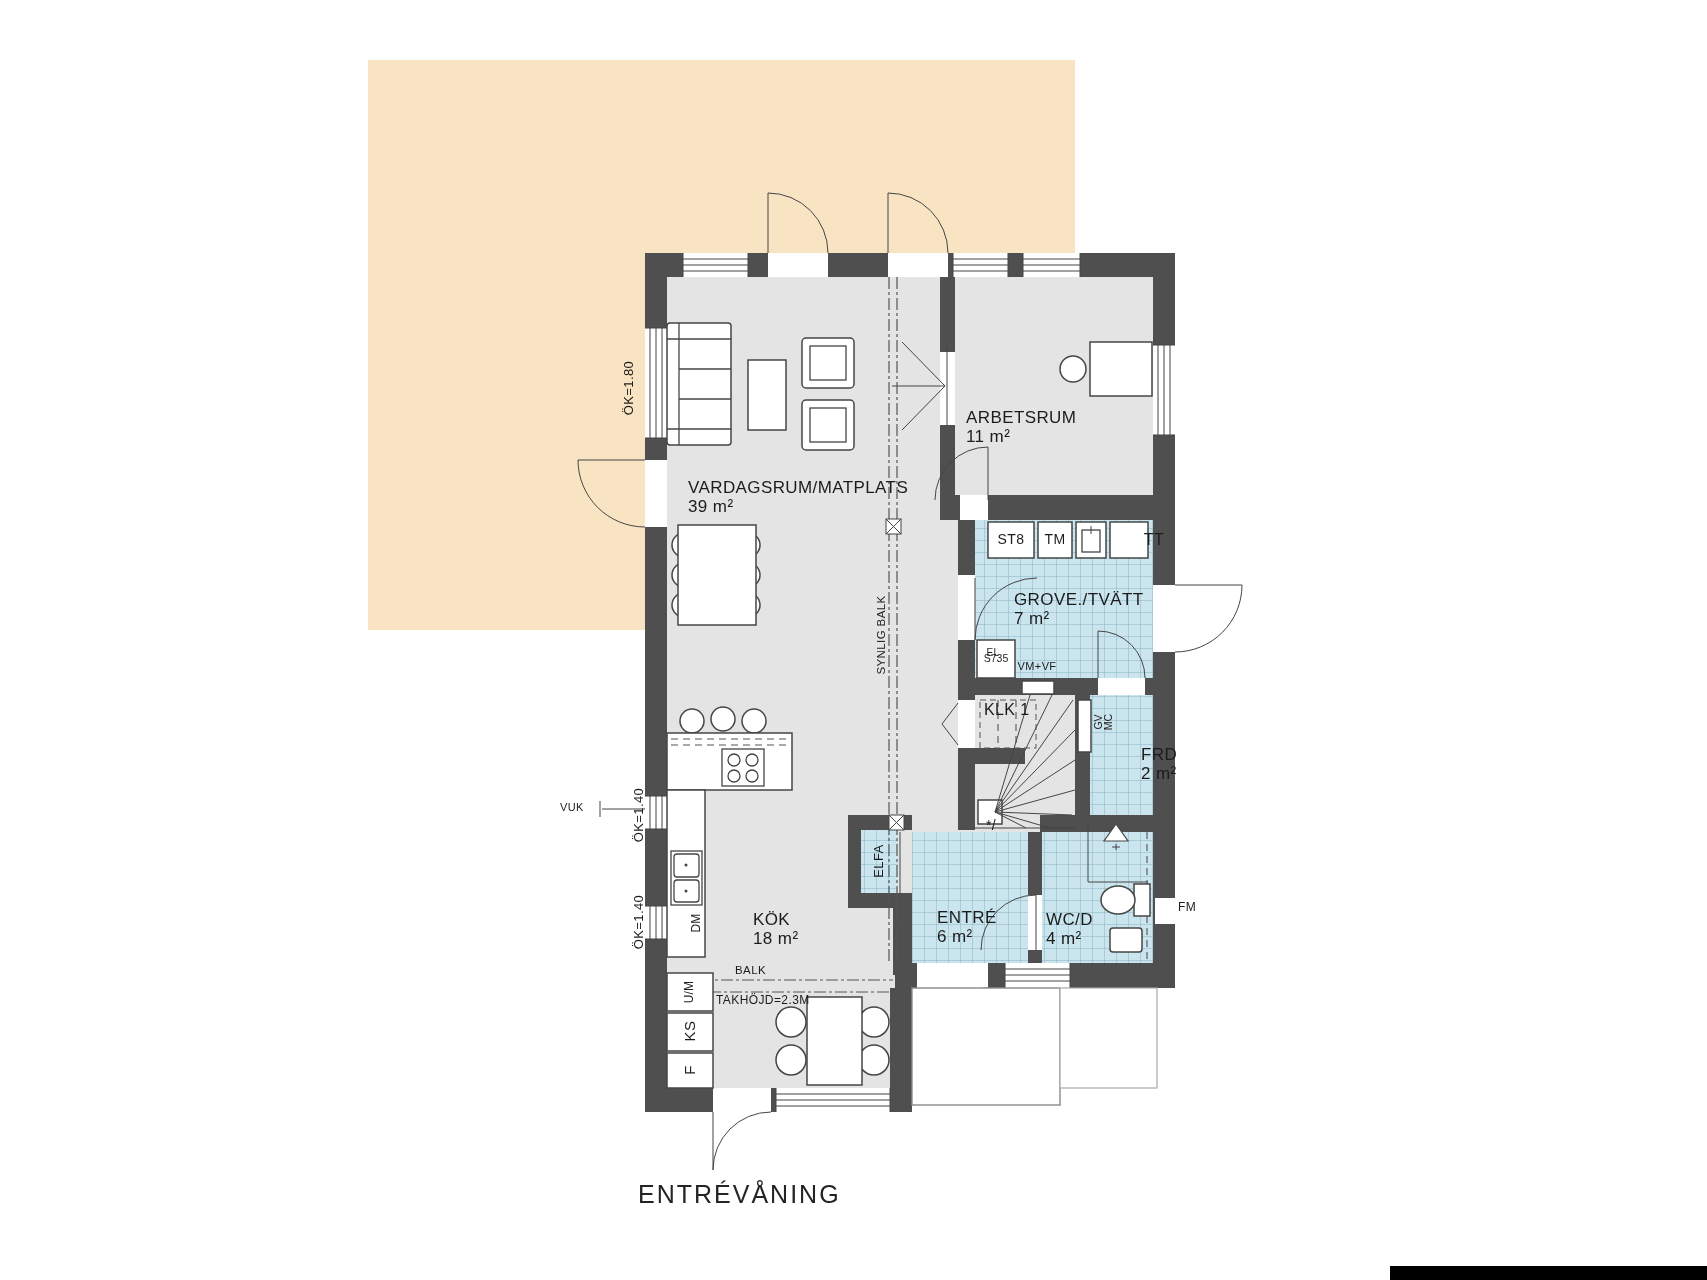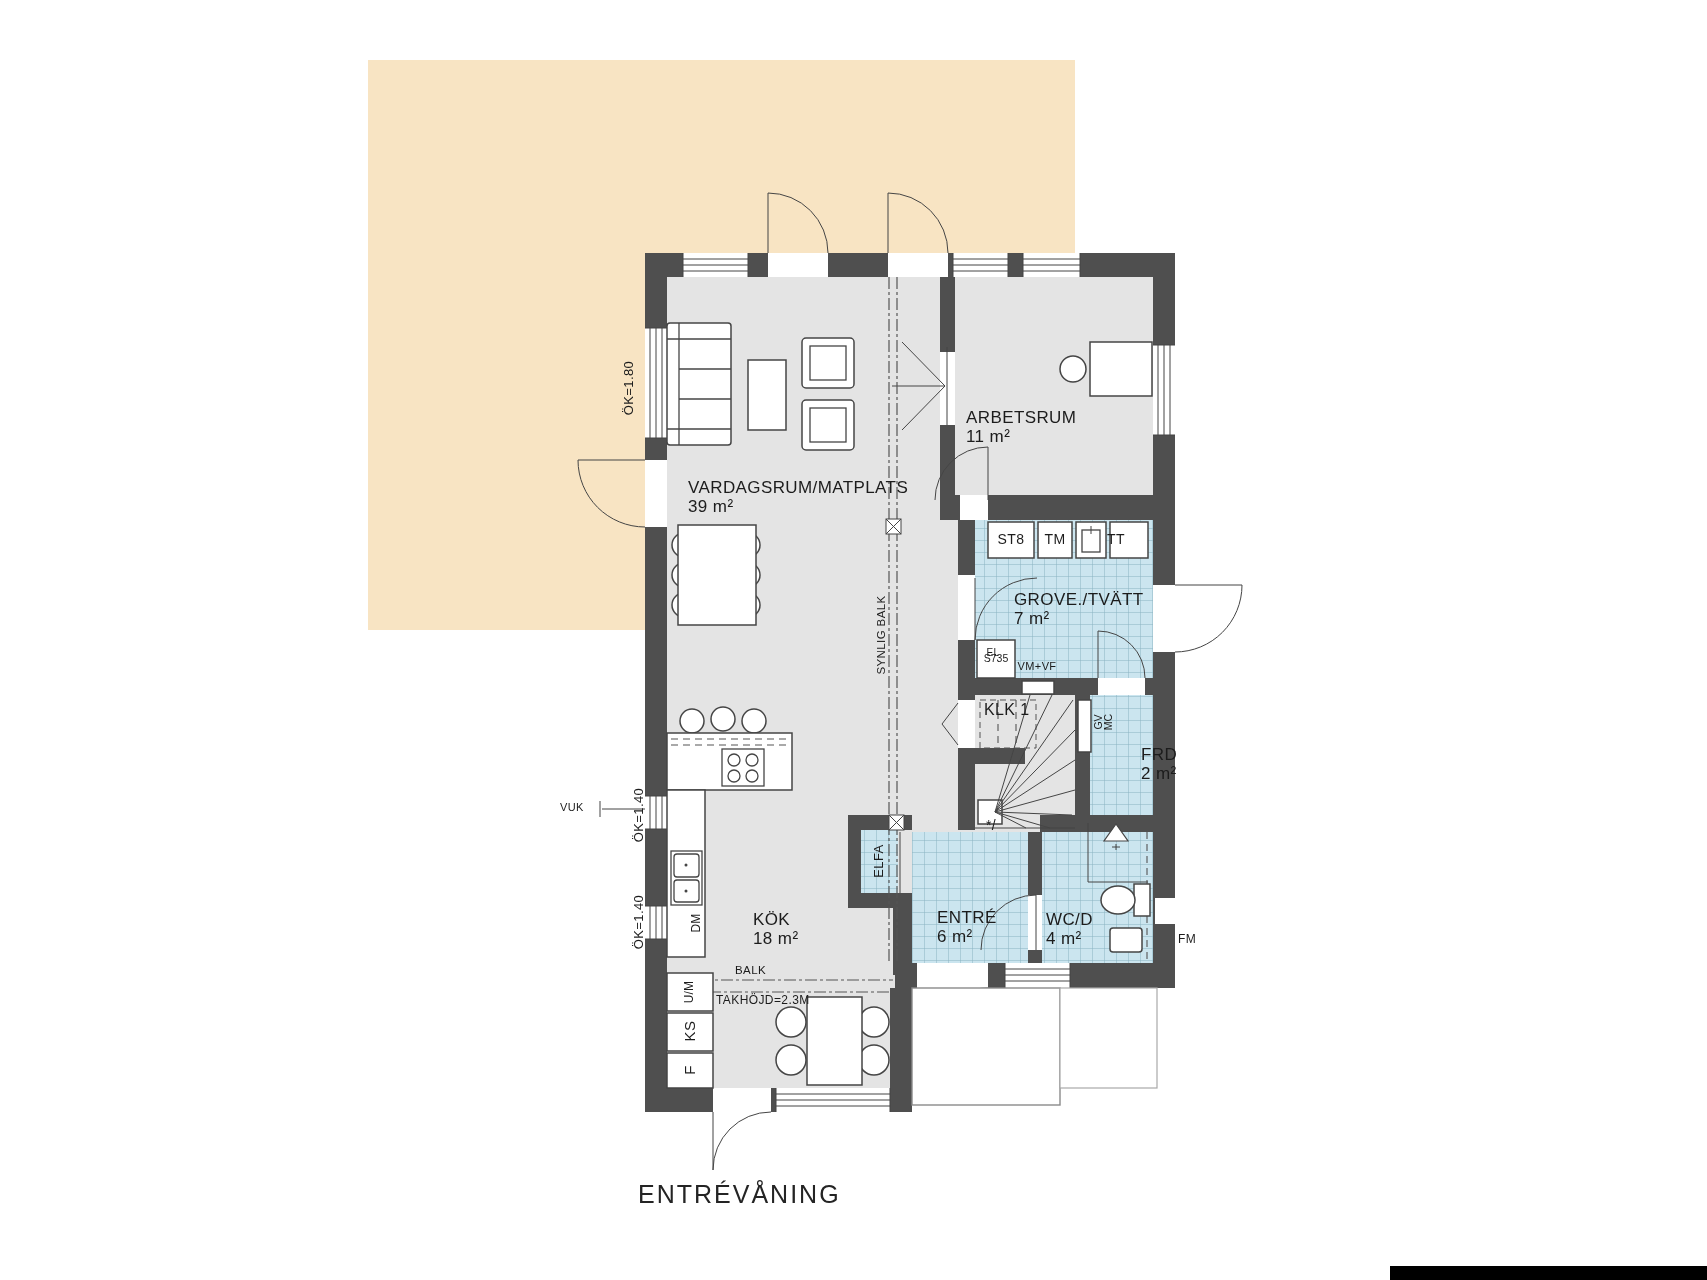"TT" div.lbl { font-size: 14px -> 16px; left: 1116px -> 1154px }
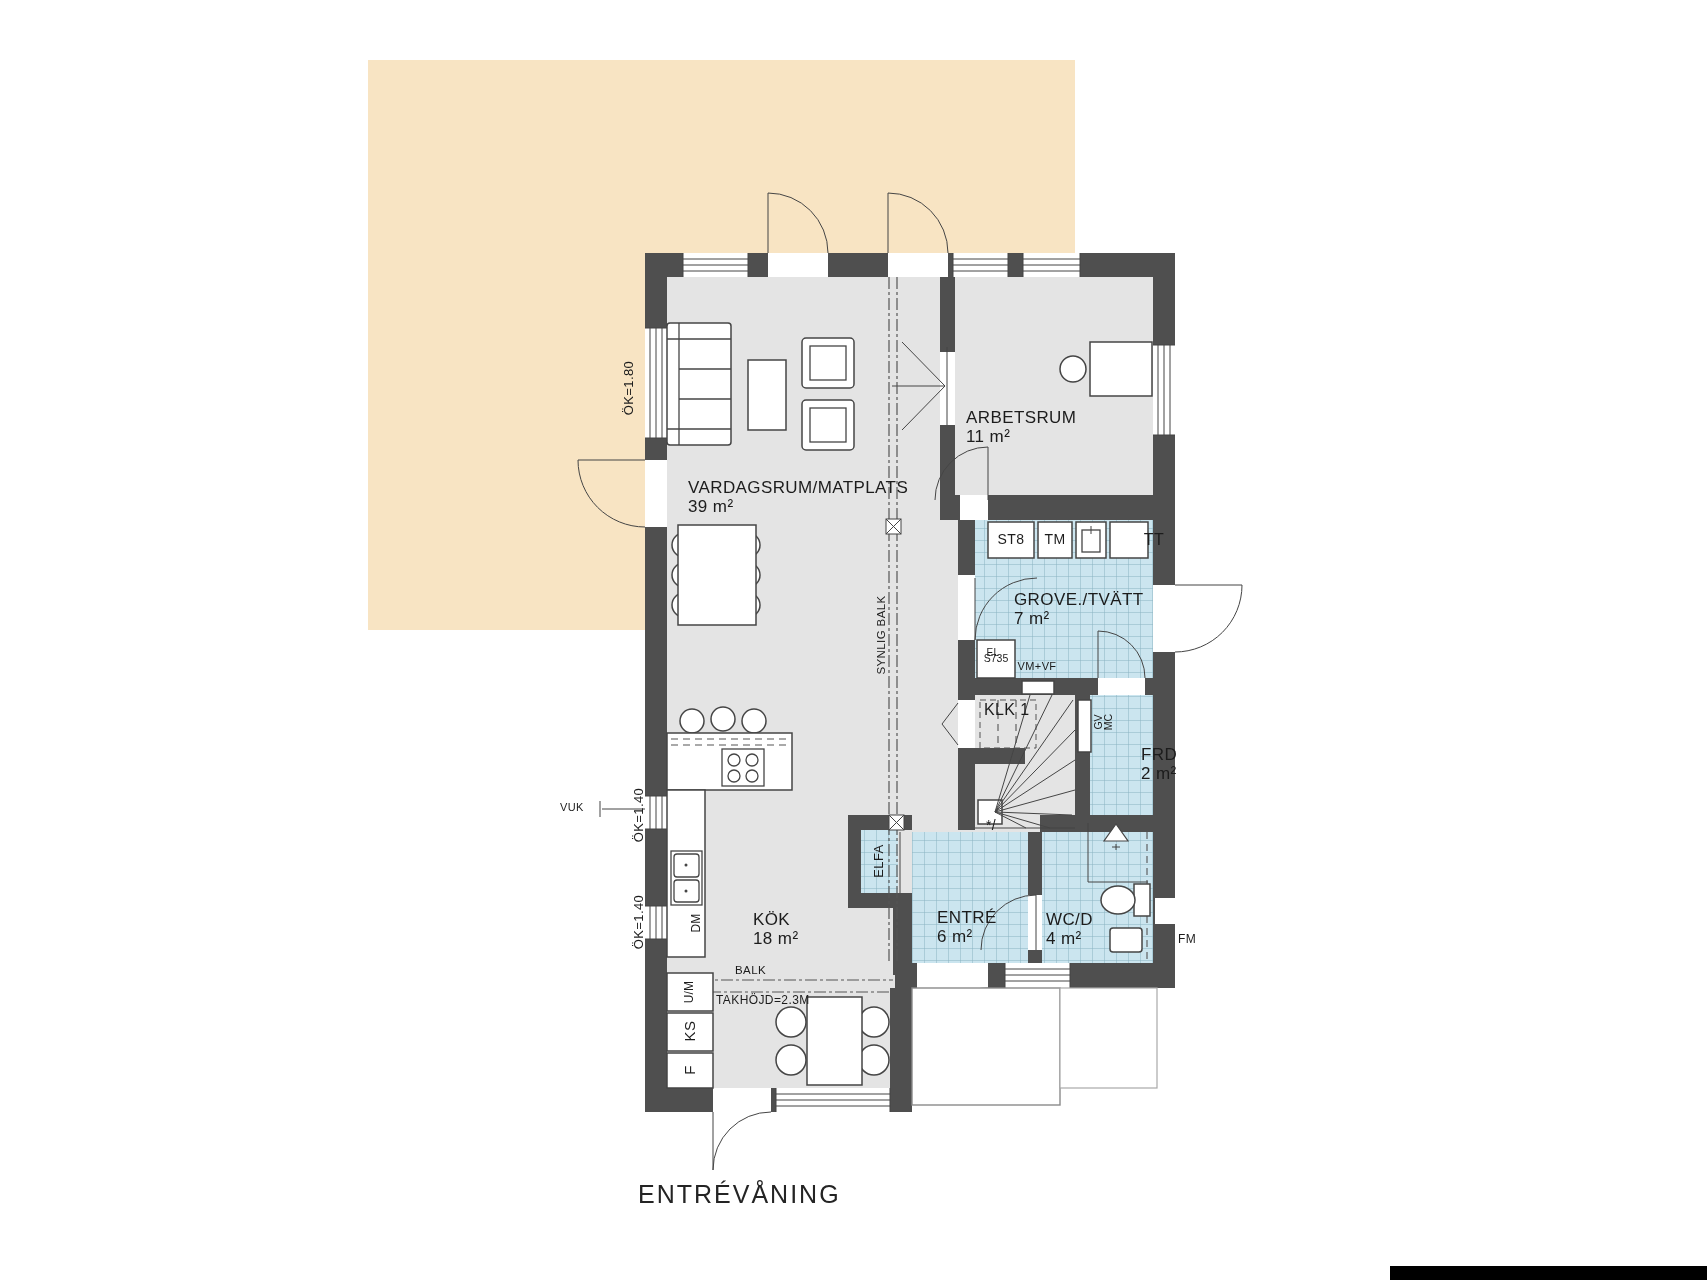"FM" div.lbl { margin-top: 32px -> none }
